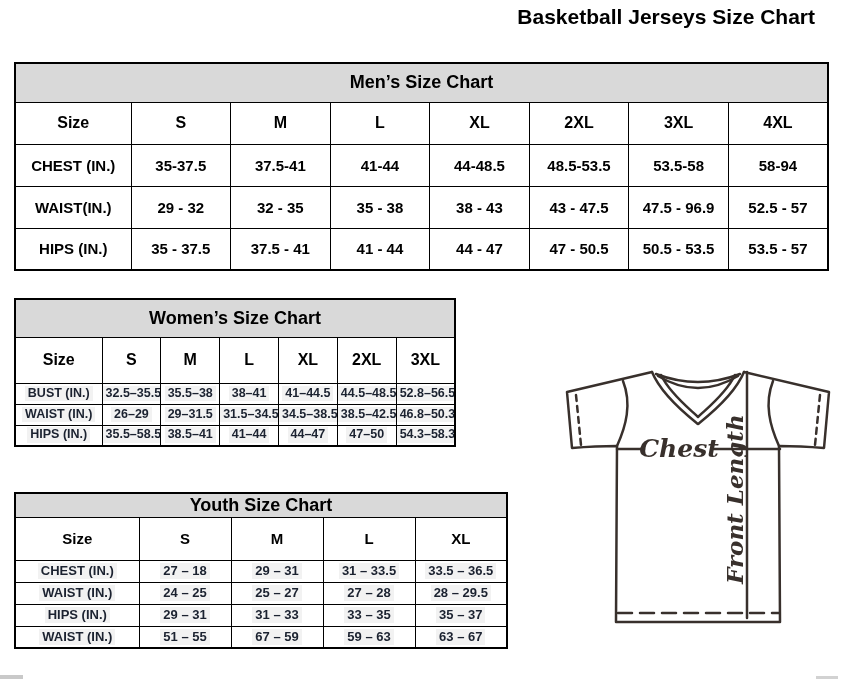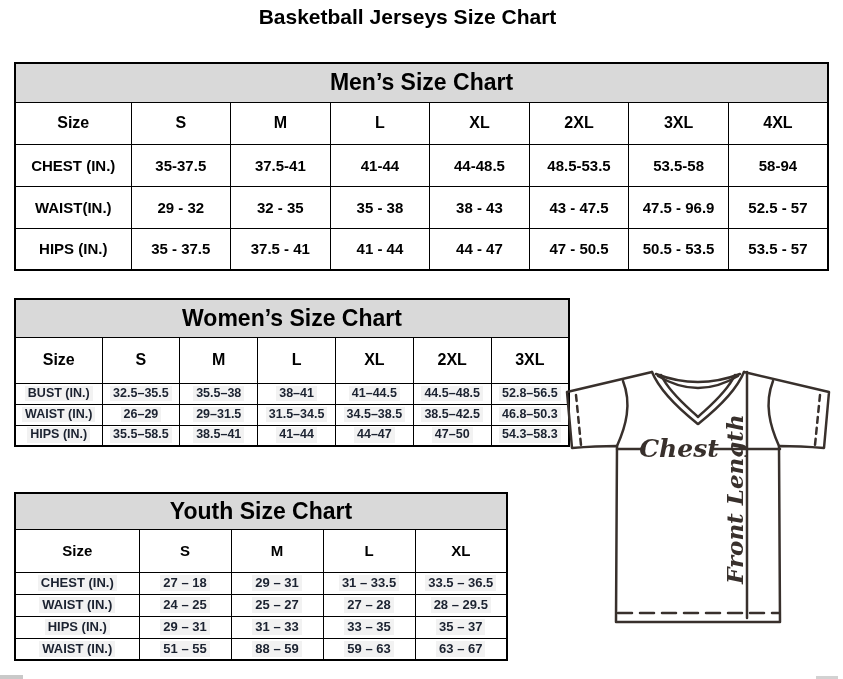"Basketball Jerseys Size Chart" .page-title { text-align: center -> right }
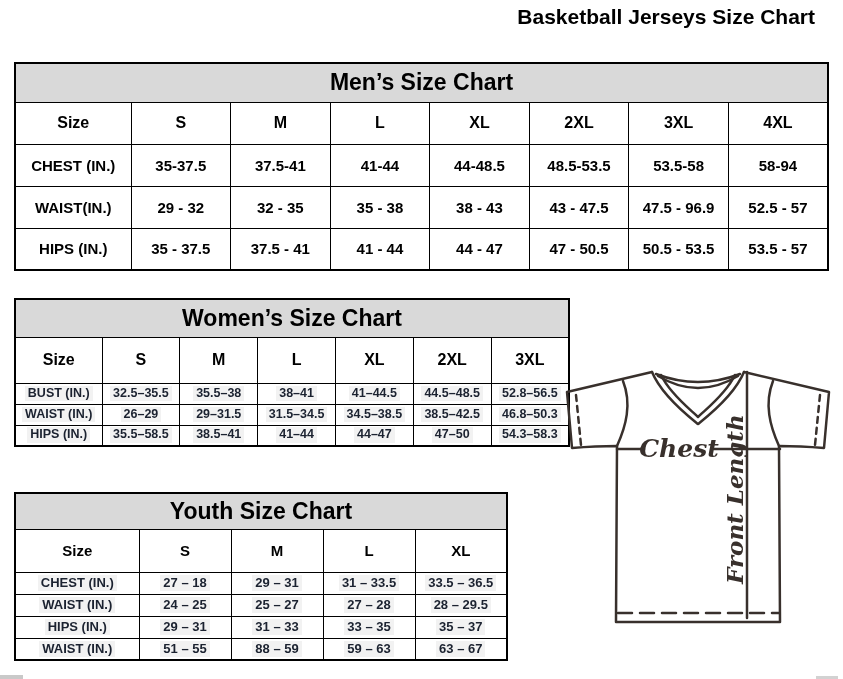"Men’s Size Chart" tr.band-row th { font-size: 23px -> 18px }
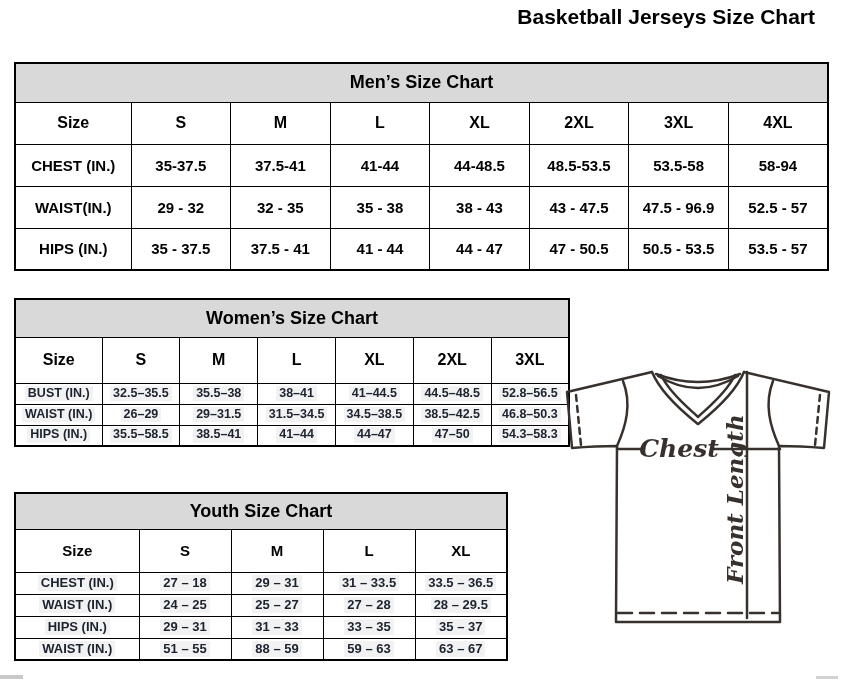"Women’s Size Chart" .tbl-womens { width: 556px -> 442px }
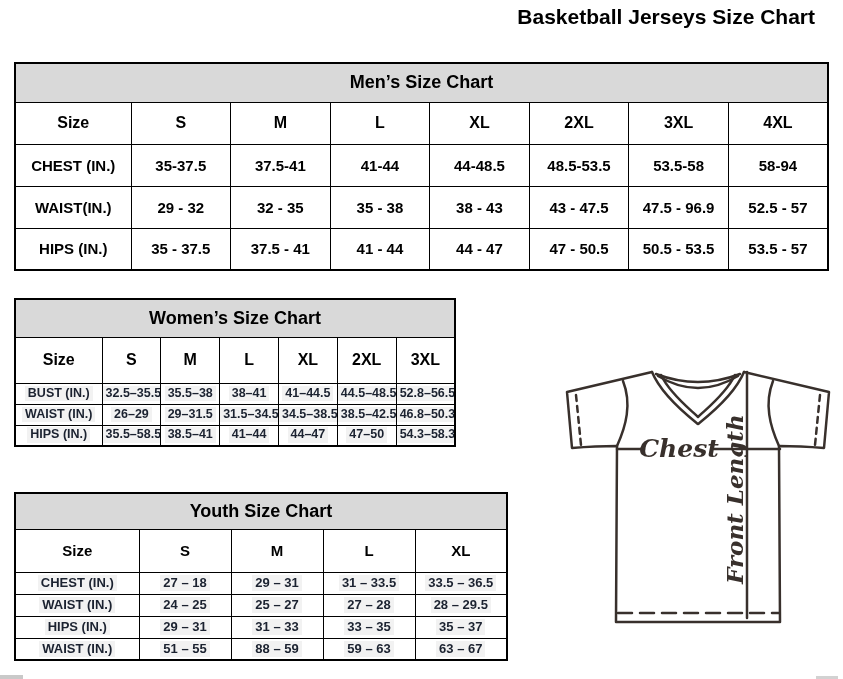"Youth Size Chart" .tbl-youth tr.band-row th { height: 36px -> 24px }
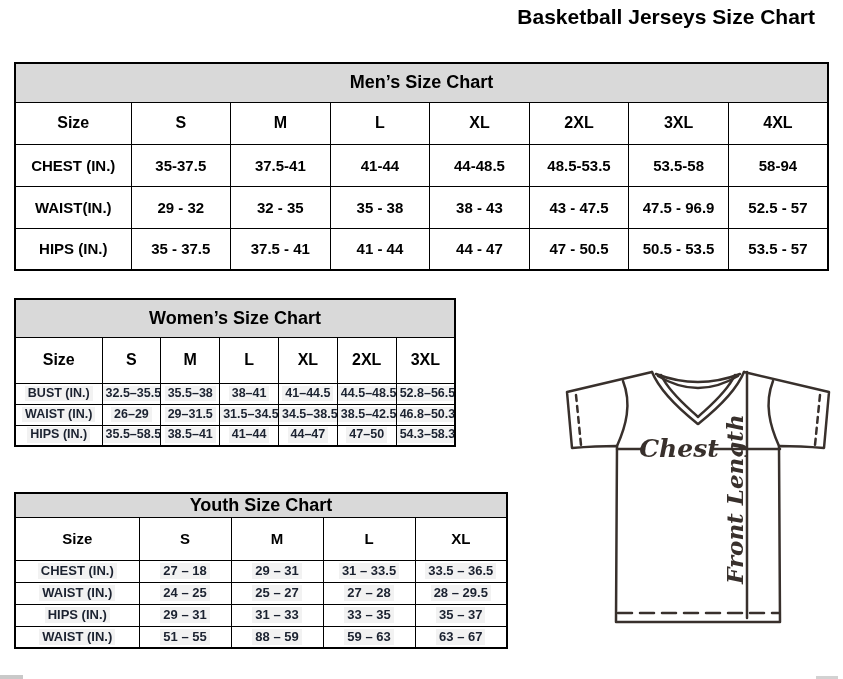"88 – 59" span.hl { text: 88 -> 67 }
